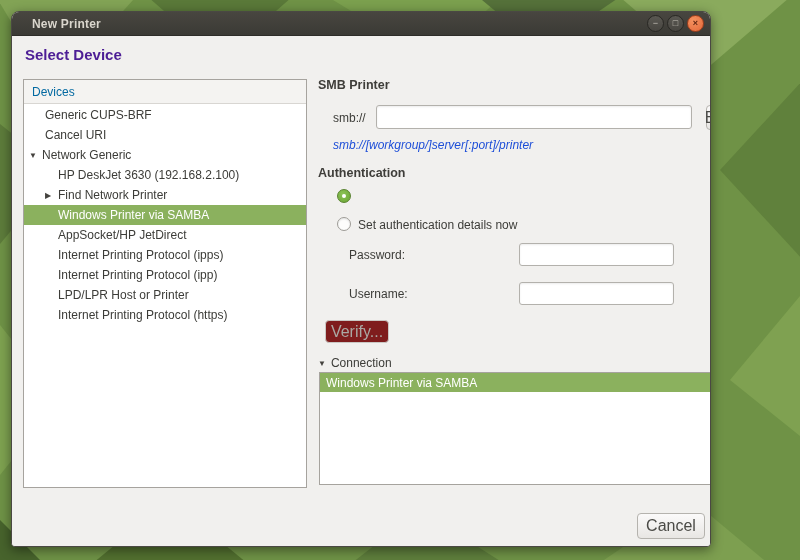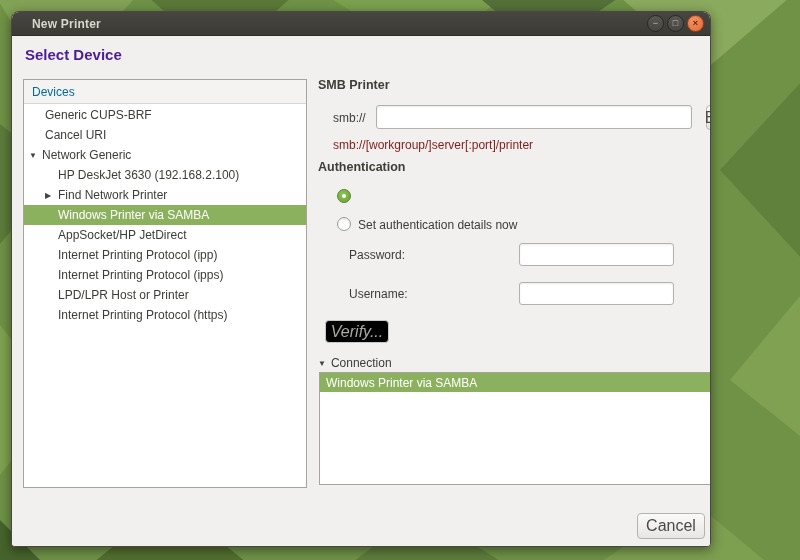"smb://[workgroup/]server[:port]/printer" .hint { color: #7f1d1d -> #1d4ed8; font-style: none -> italic }
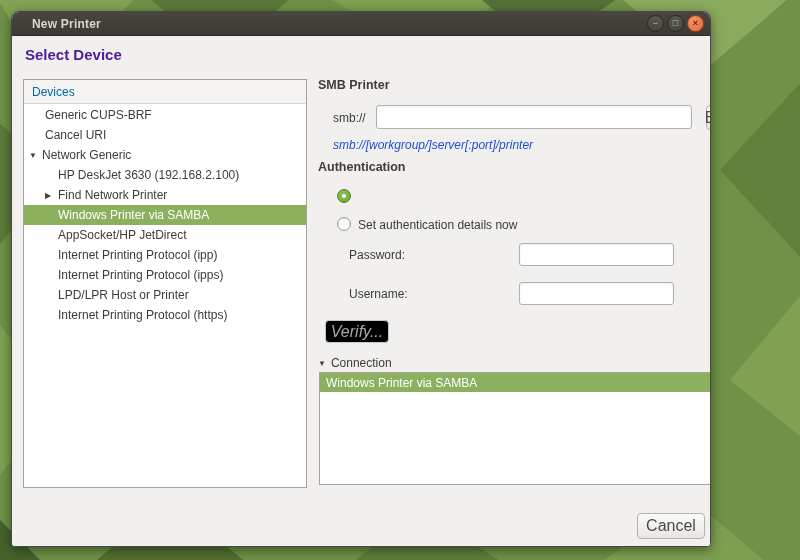"Authentication" div.sec-head { top: 124px -> 130px }
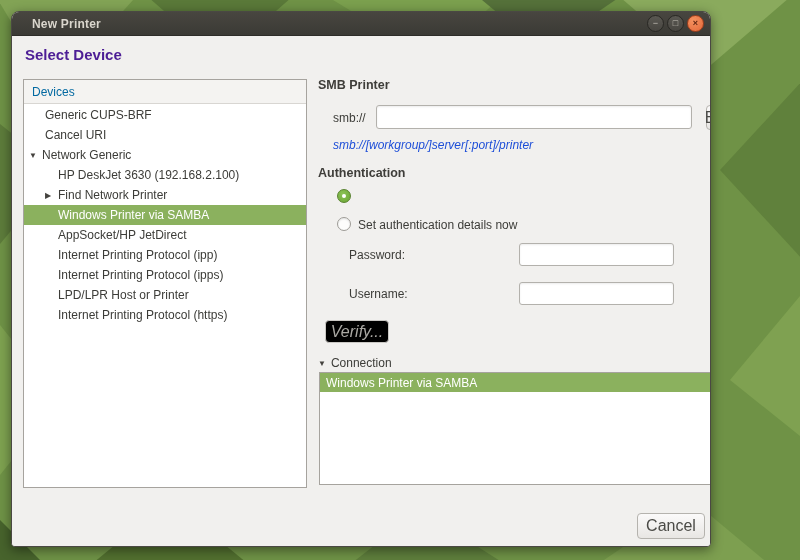"Internet Printing Protocol (ipp)" div.drow { order: before "Internet Printing Protocol (ipps)" -> after "Internet Printing Protocol (ipps)" }
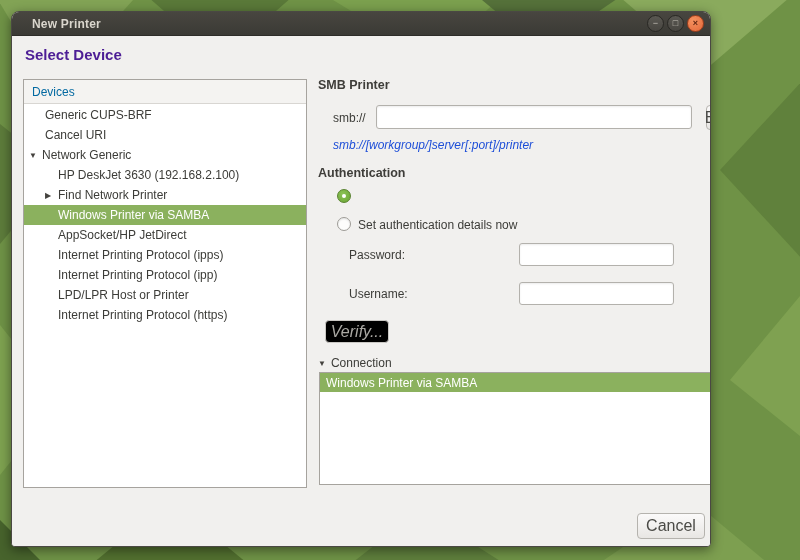"Verify..." .btn.disabled { background: #000000 -> #7f1d1d; font-style: italic -> none }
